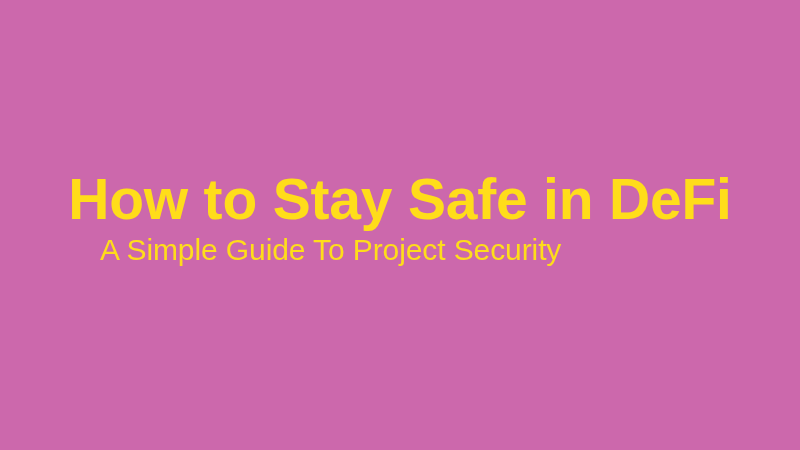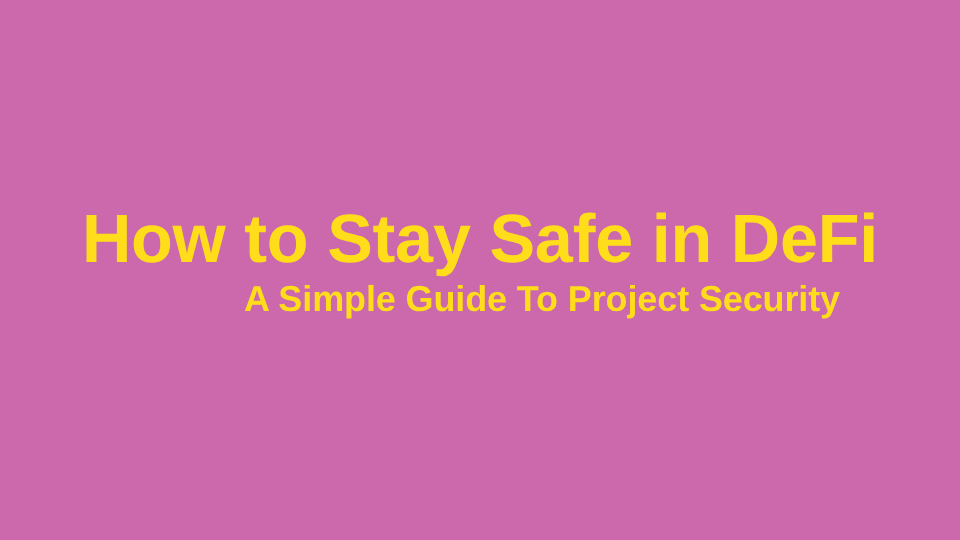"A Simple Guide To Project" .slide-subtitle { font-weight: bold -> normal; text-align: right -> left }
